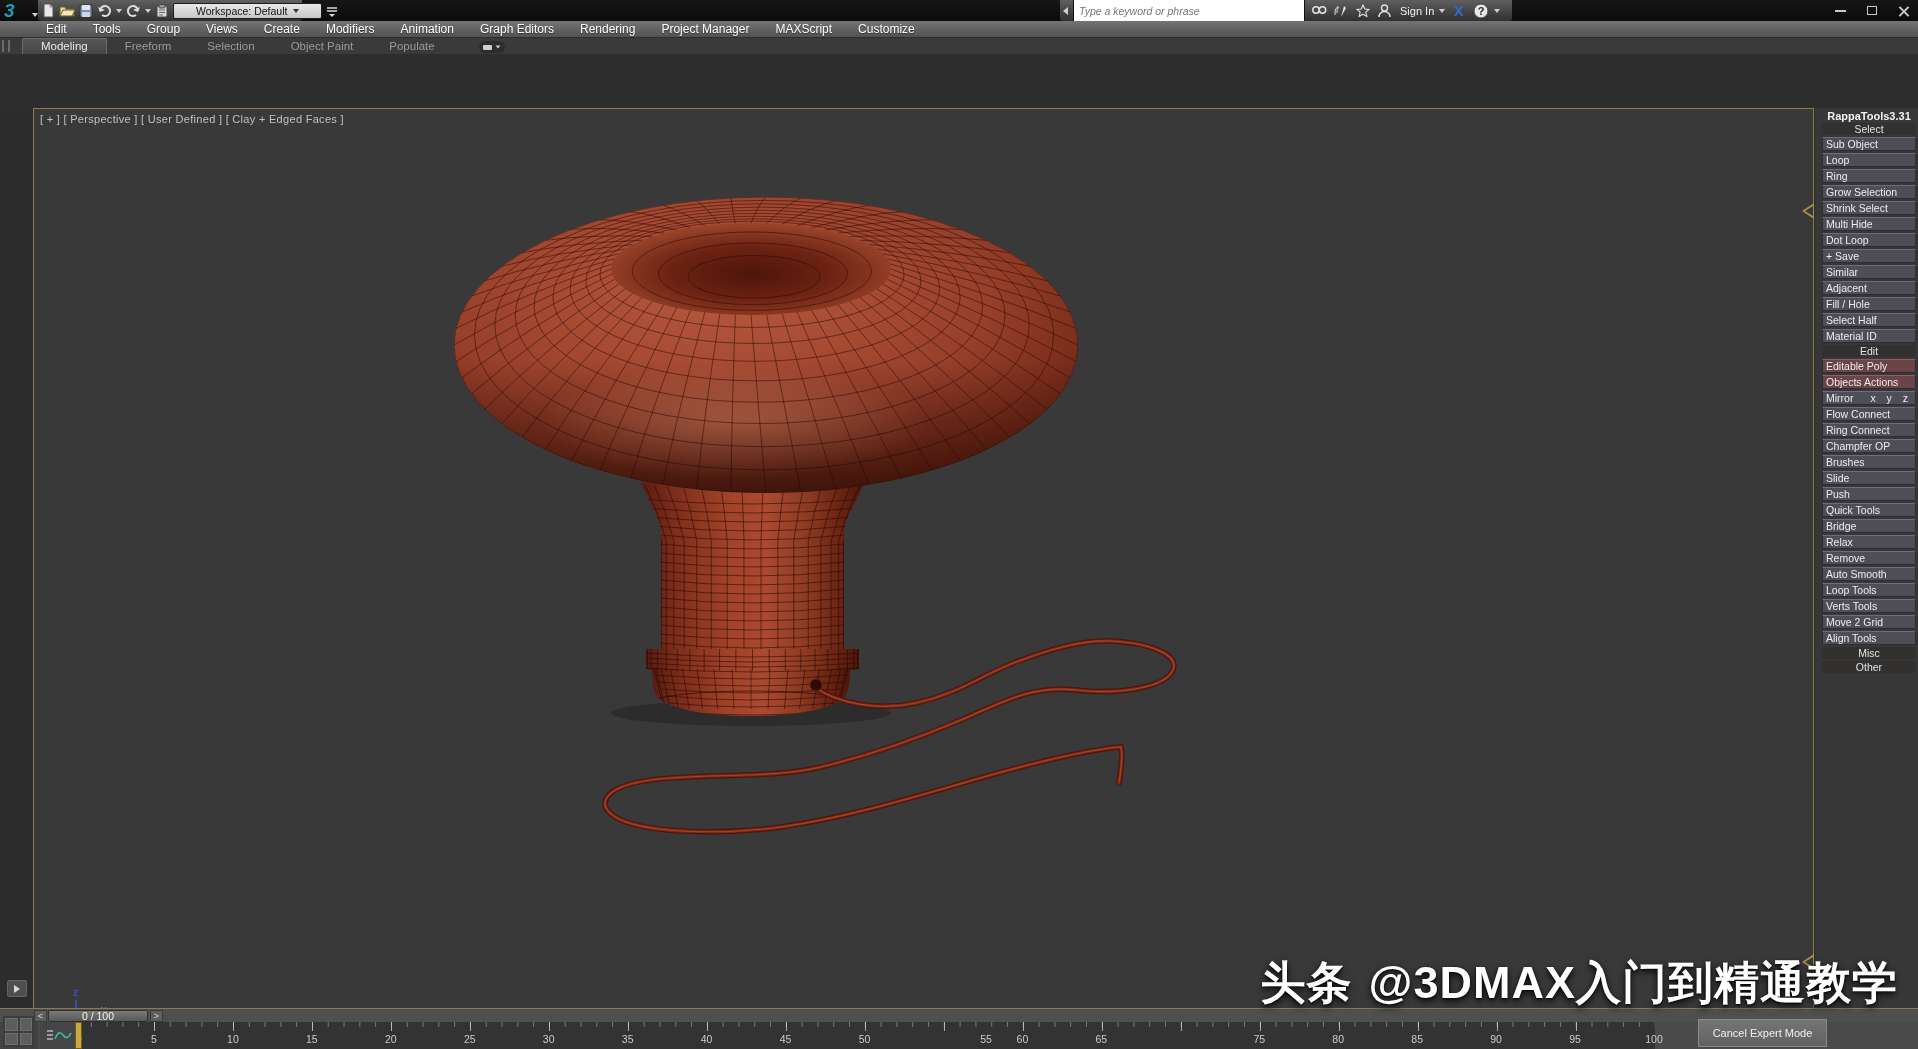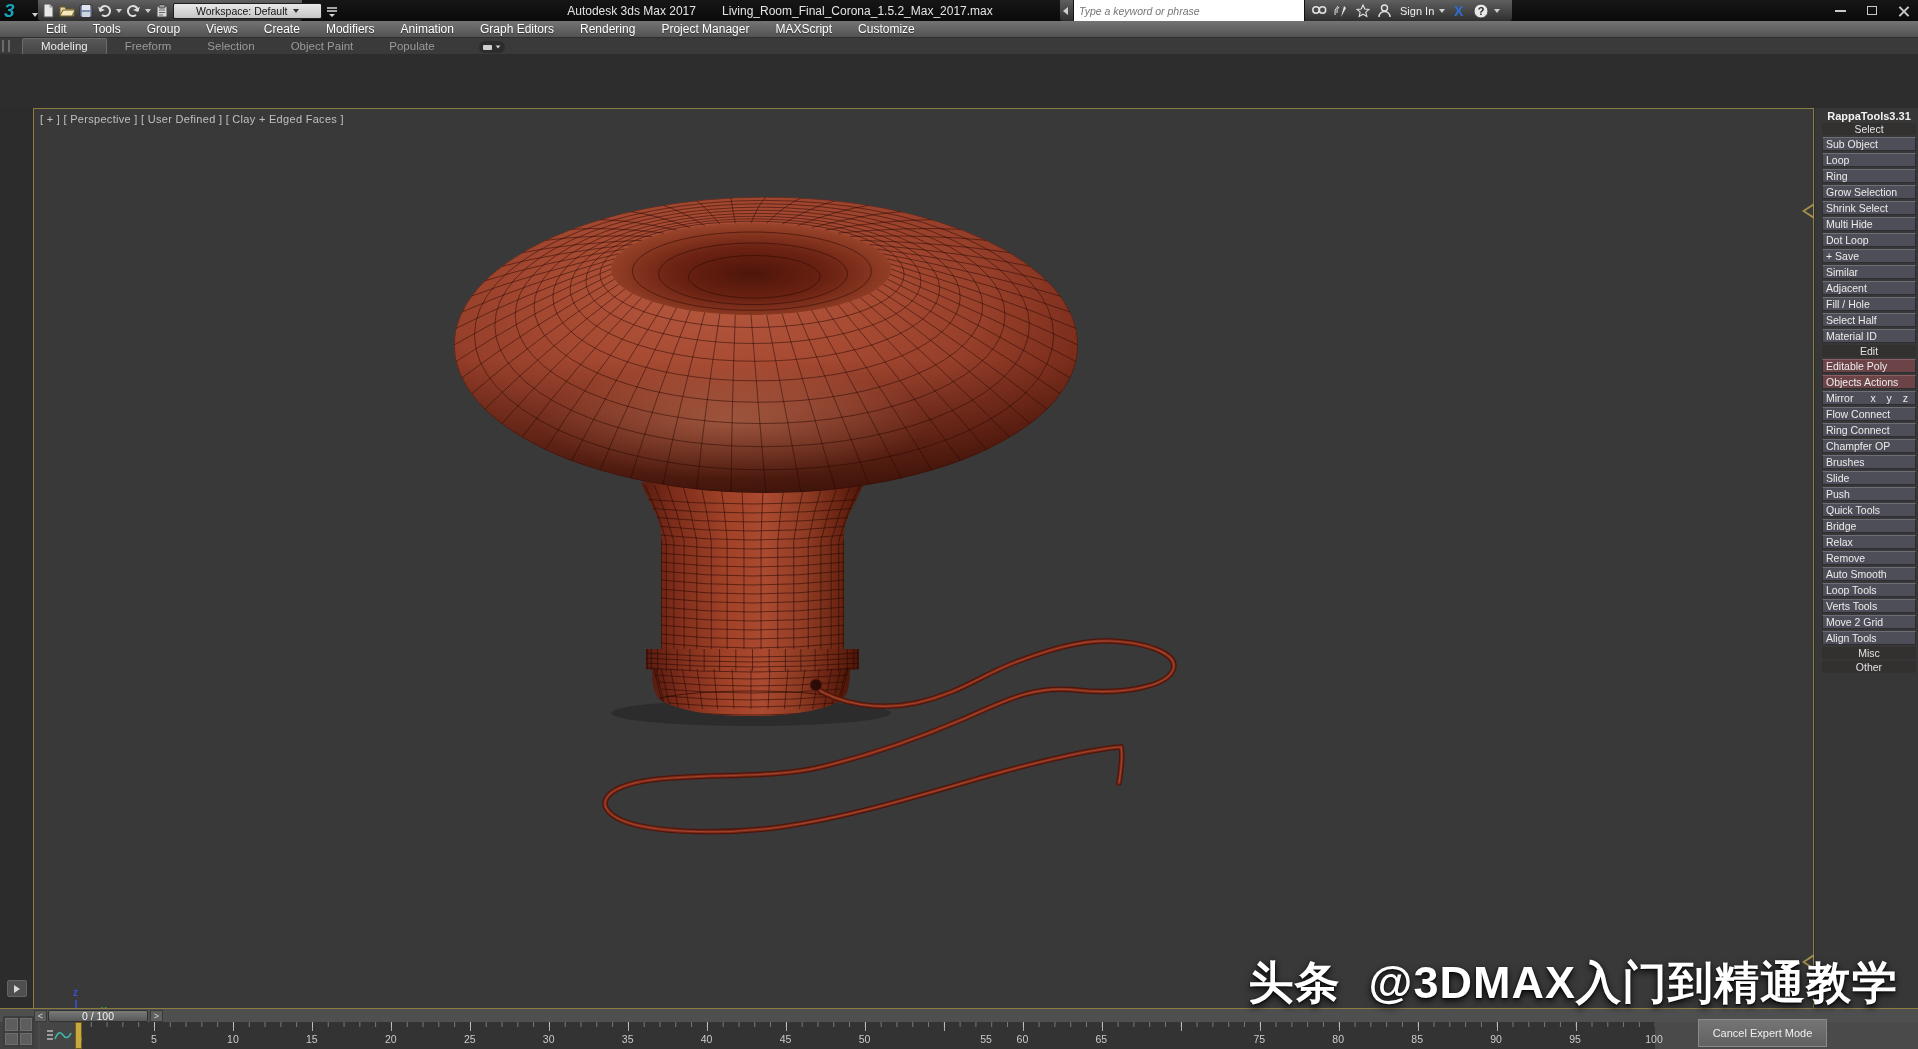"Autodesk 3ds Max 2017" div { html: <div> <span>Autodesk 3ds Max 2017</span> <span>Living_Room_Final_Corona_1.5.2_Max_2017.max</span> </div> -> none }
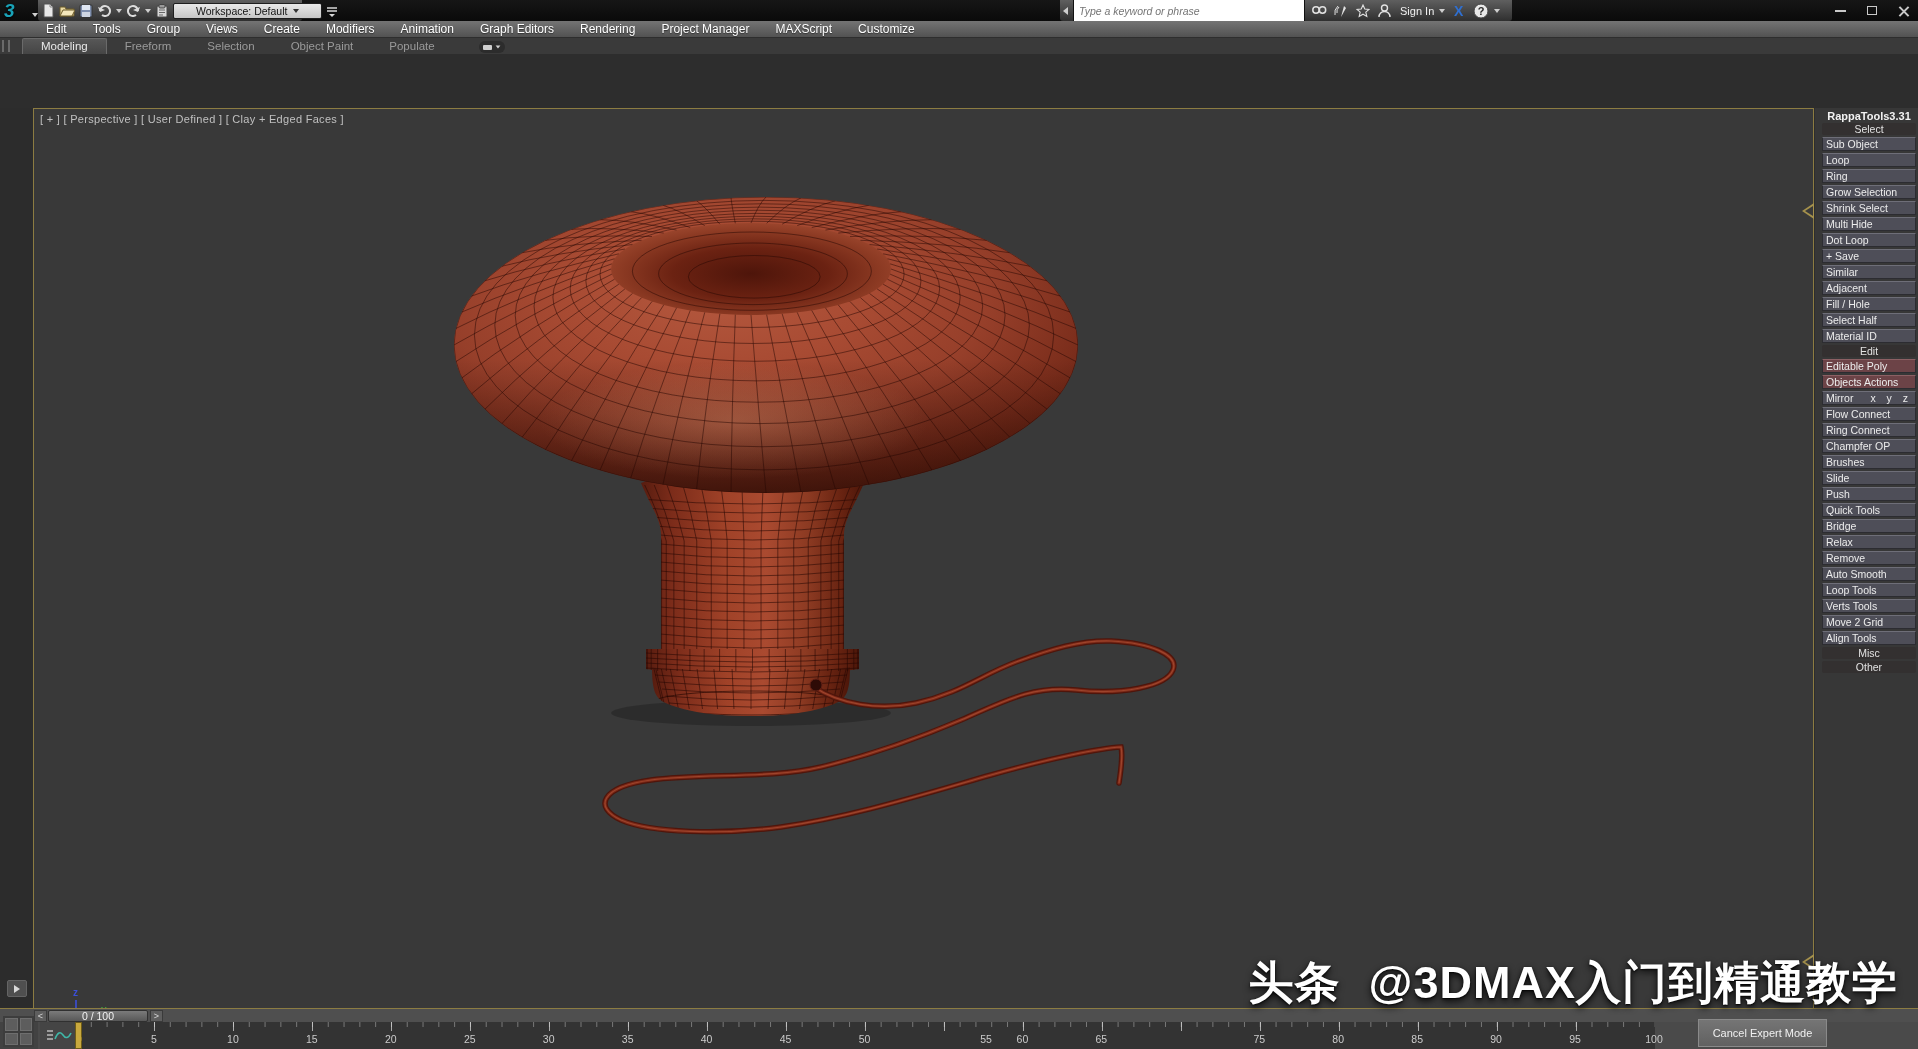"头条" #watermark .wm-logo { margin-right: 28px -> 16px }
